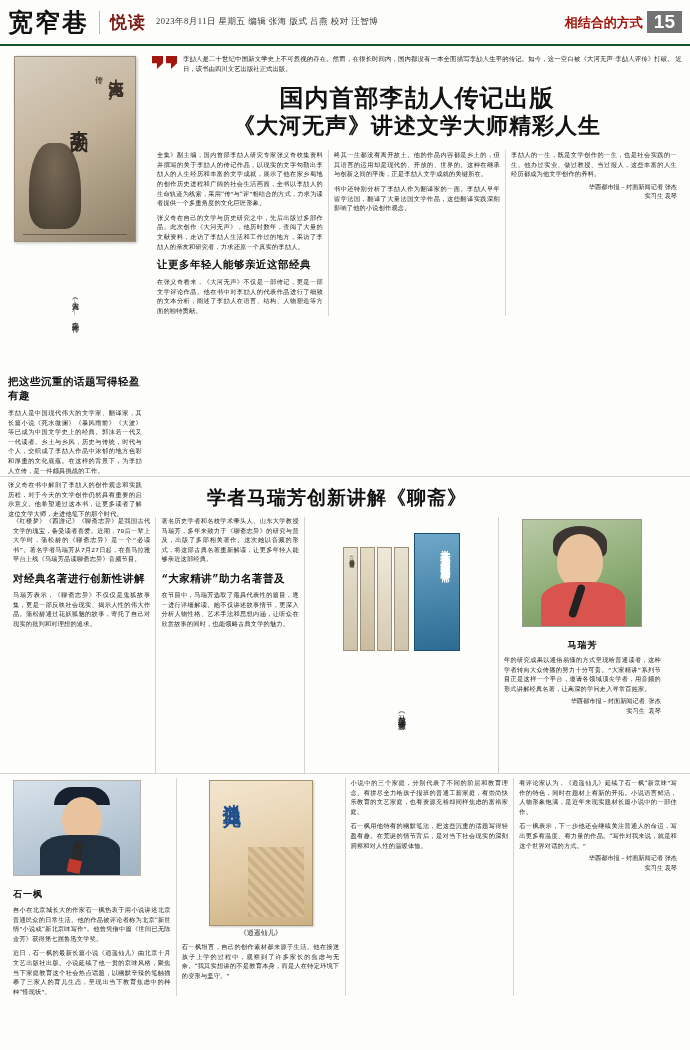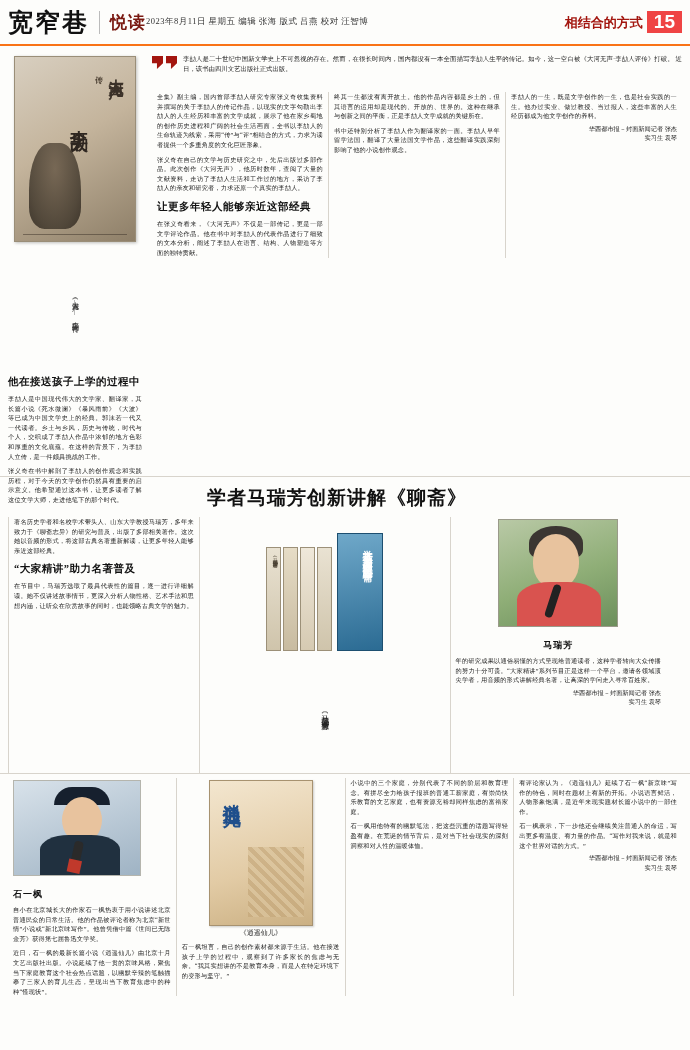"宽窄巷" .masthead { border-bottom: 2px solid #f97316 -> 2px solid #14532d }
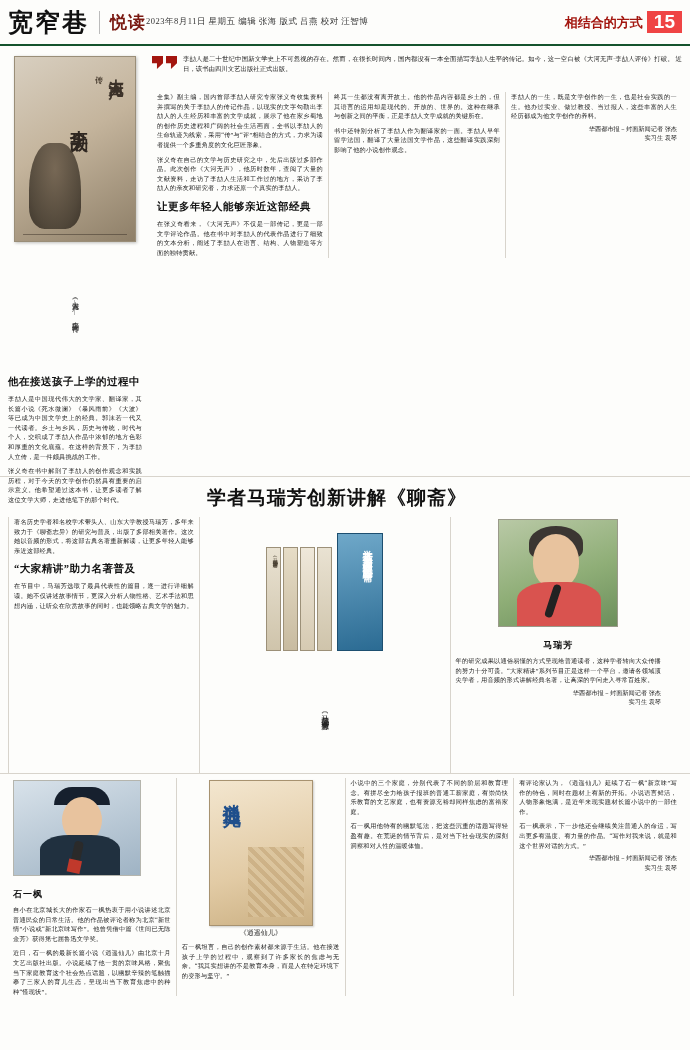"2023年8月11日 星期五 编辑 张海 版式" .masthead-meta { margin-left: none -> 10px }
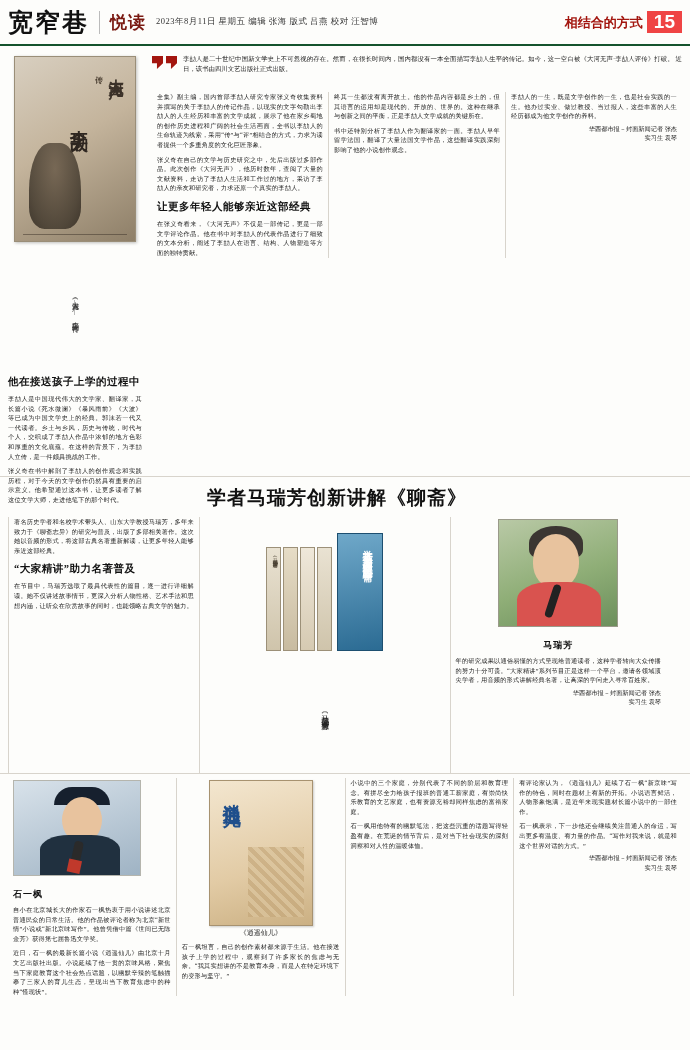"15" .page-num { background: #ef4444 -> #737373 }
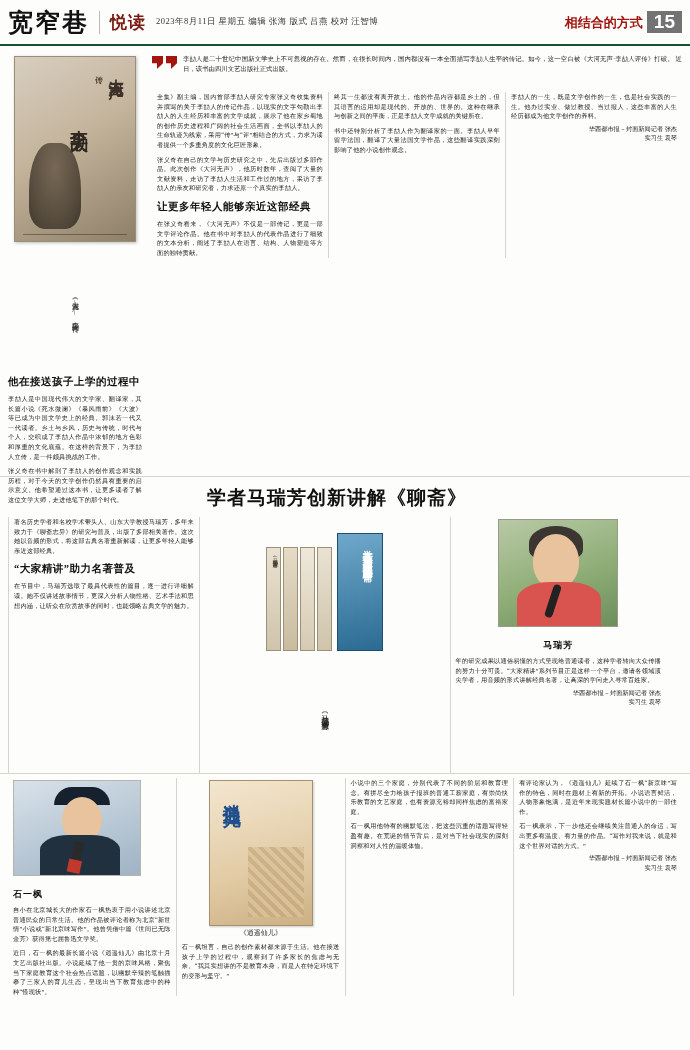"国内首部李劼人传记出版" div.headline1 { html: none -> <div> <div>国内首部李劼人传记出版</div> <div>《大河无声》讲述文学大师精彩人生</div> </div> }
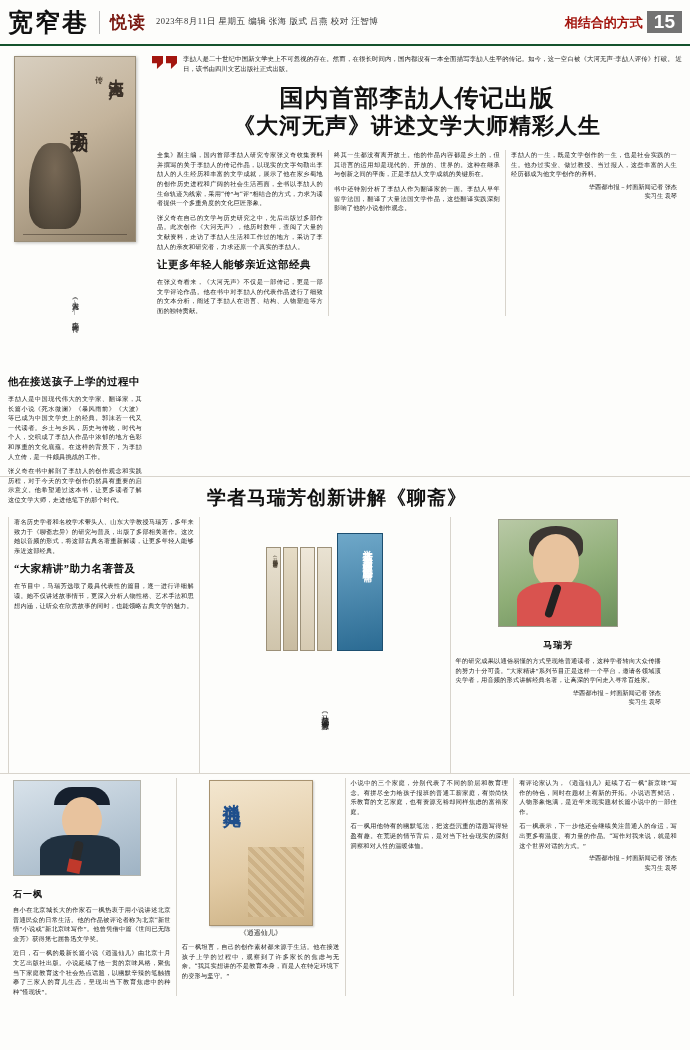"他在接送孩子上学的过程中" div.subhead { text: 他在接送孩子上学的过程中 -> 把这些沉重的话题写得轻盈有趣 }
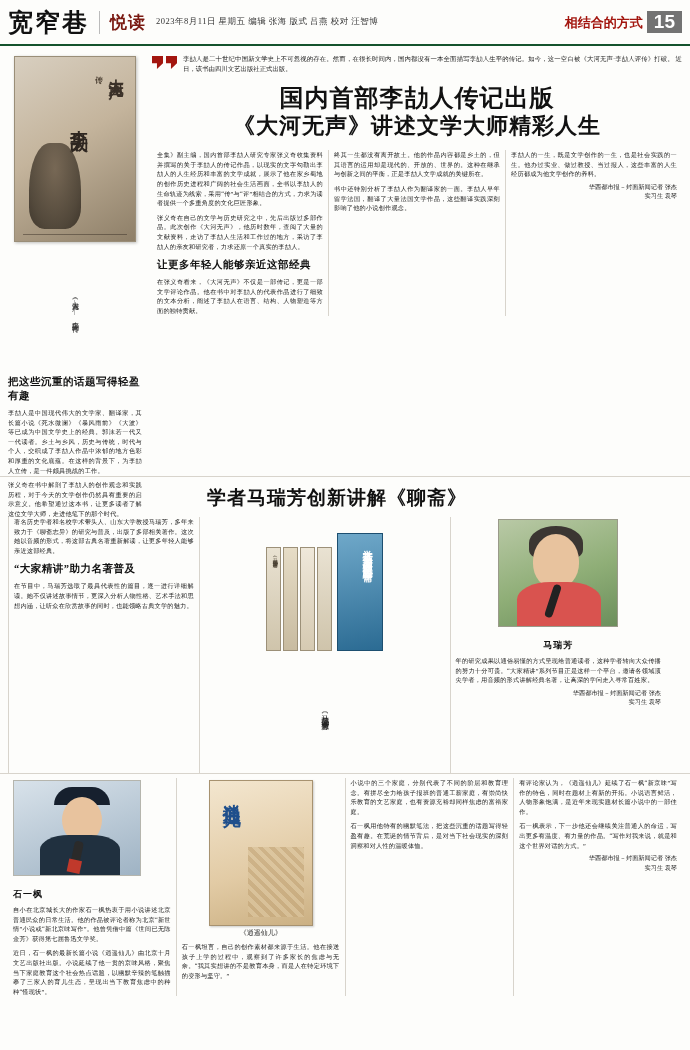"学者马瑞芳创新讲解《聊斋》" .s2 { font-family: none -> Liberation Mono, monospace }
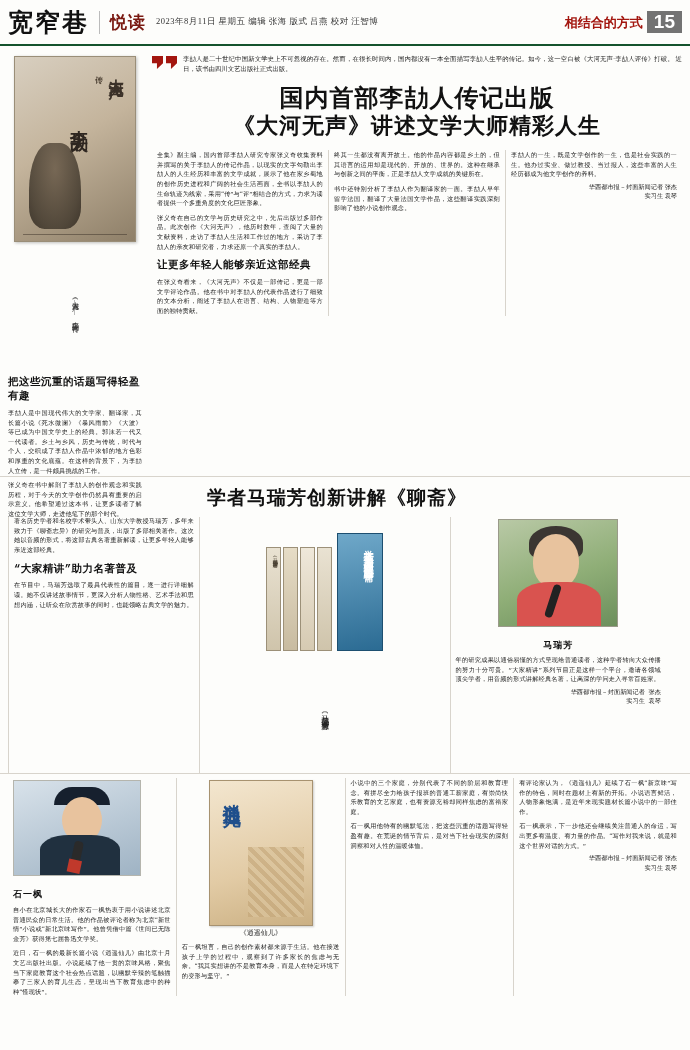"对经典名著进行创新性讲解" div.s2-col { html: none -> <div> <div>《红楼梦》《西游记》《聊斋志异》是我国古代文学的瑰宝，备受读者喜爱。近期，70后一辈上大学时，蒲松龄的《聊斋志异》是一个“必读书”。著名学者马瑞芳从7月27日起，在喜马拉雅平台上线《马瑞芳品读聊斋志异》音频节目。</div> <div>对经典名著进行创新性讲解</div> <div>马瑞芳表示，《聊斋志异》不仅仅是鬼狐故事集，更是一部反映社会现实、揭示人性的伟大作品。蒲松龄通过花妖狐魅的故事，寄托了自己对现实的批判和对理想的追求。</div> </div> }
